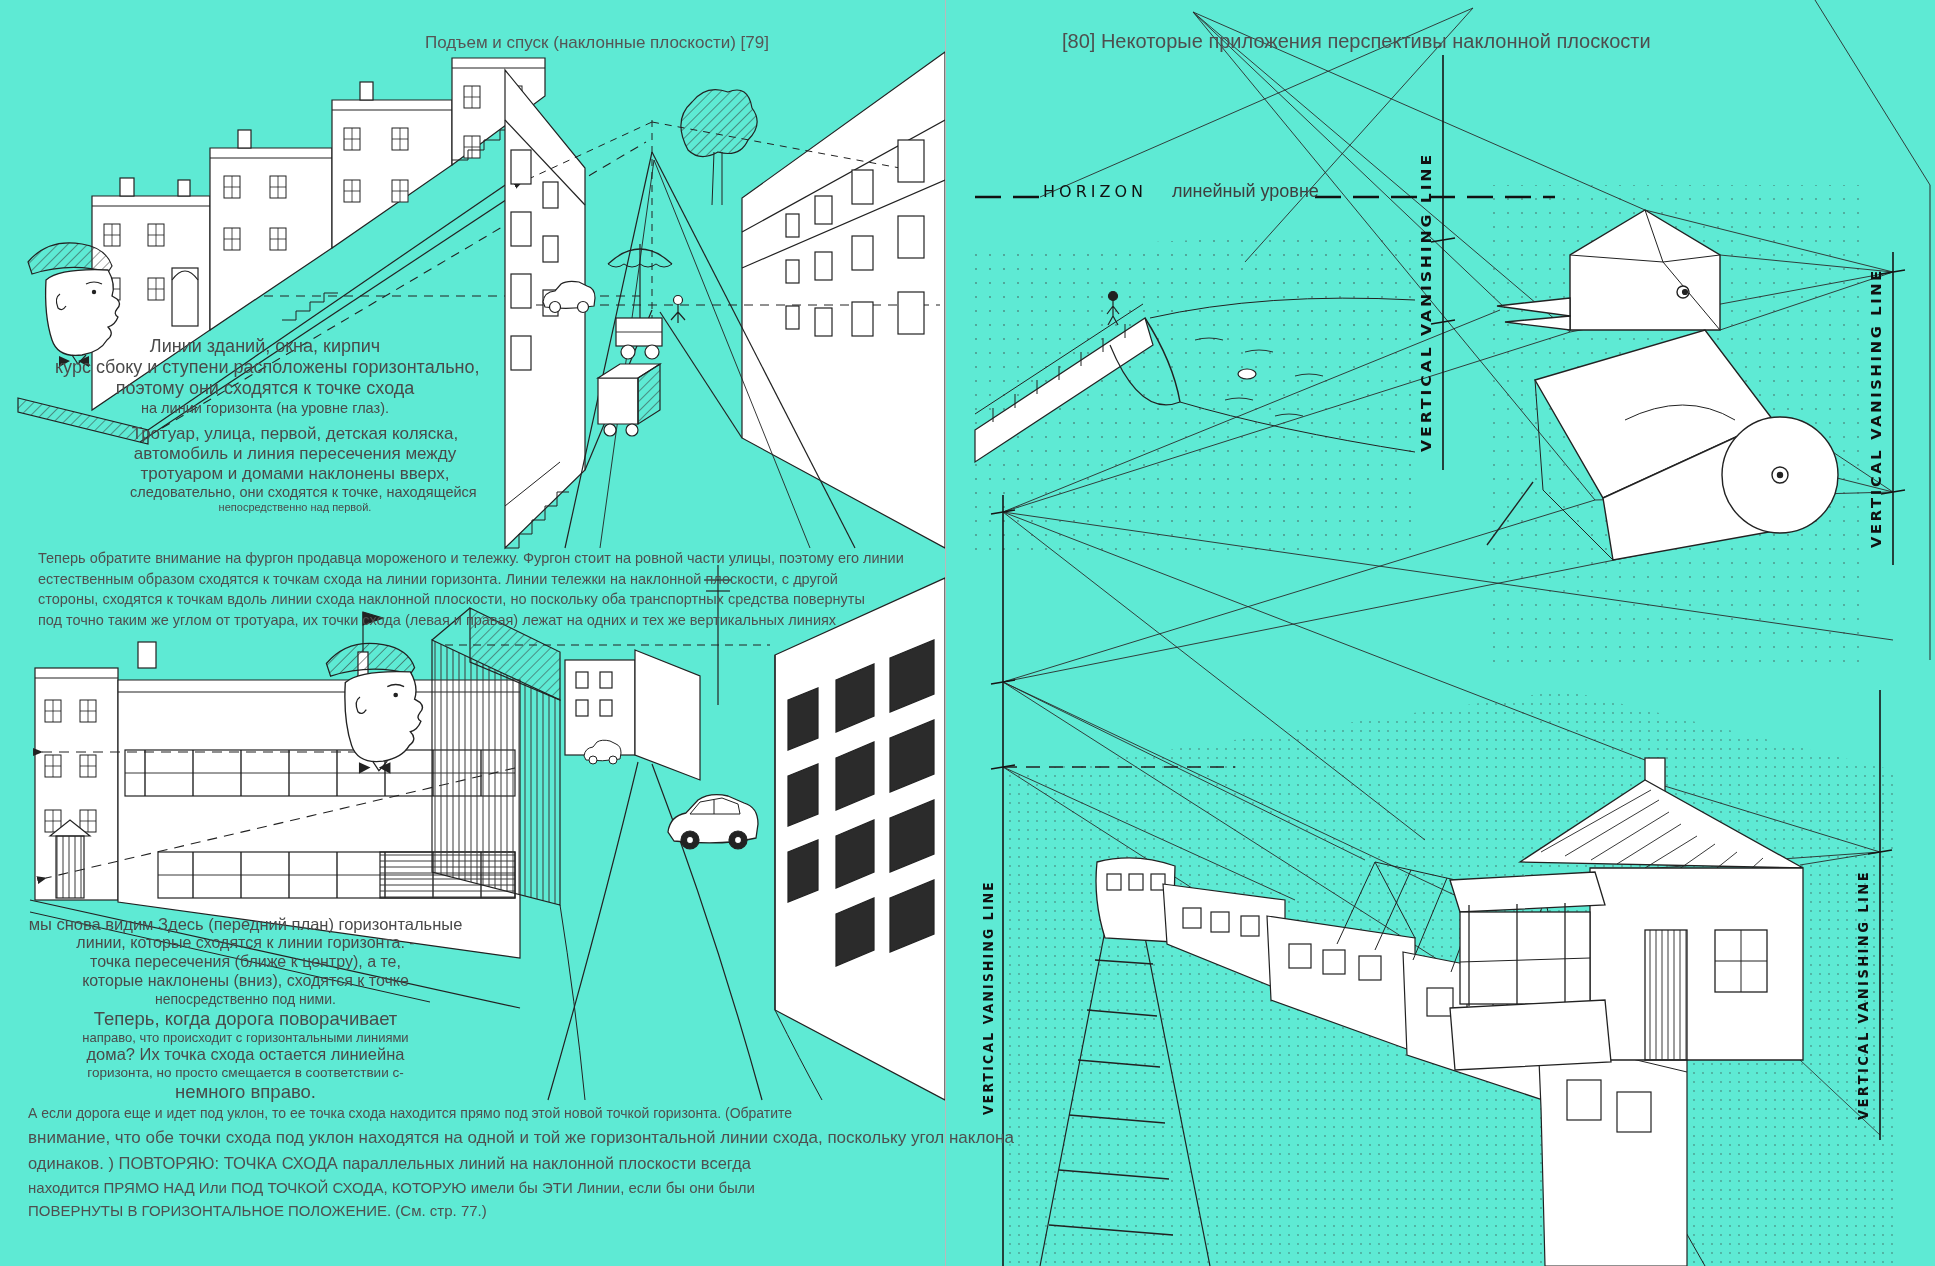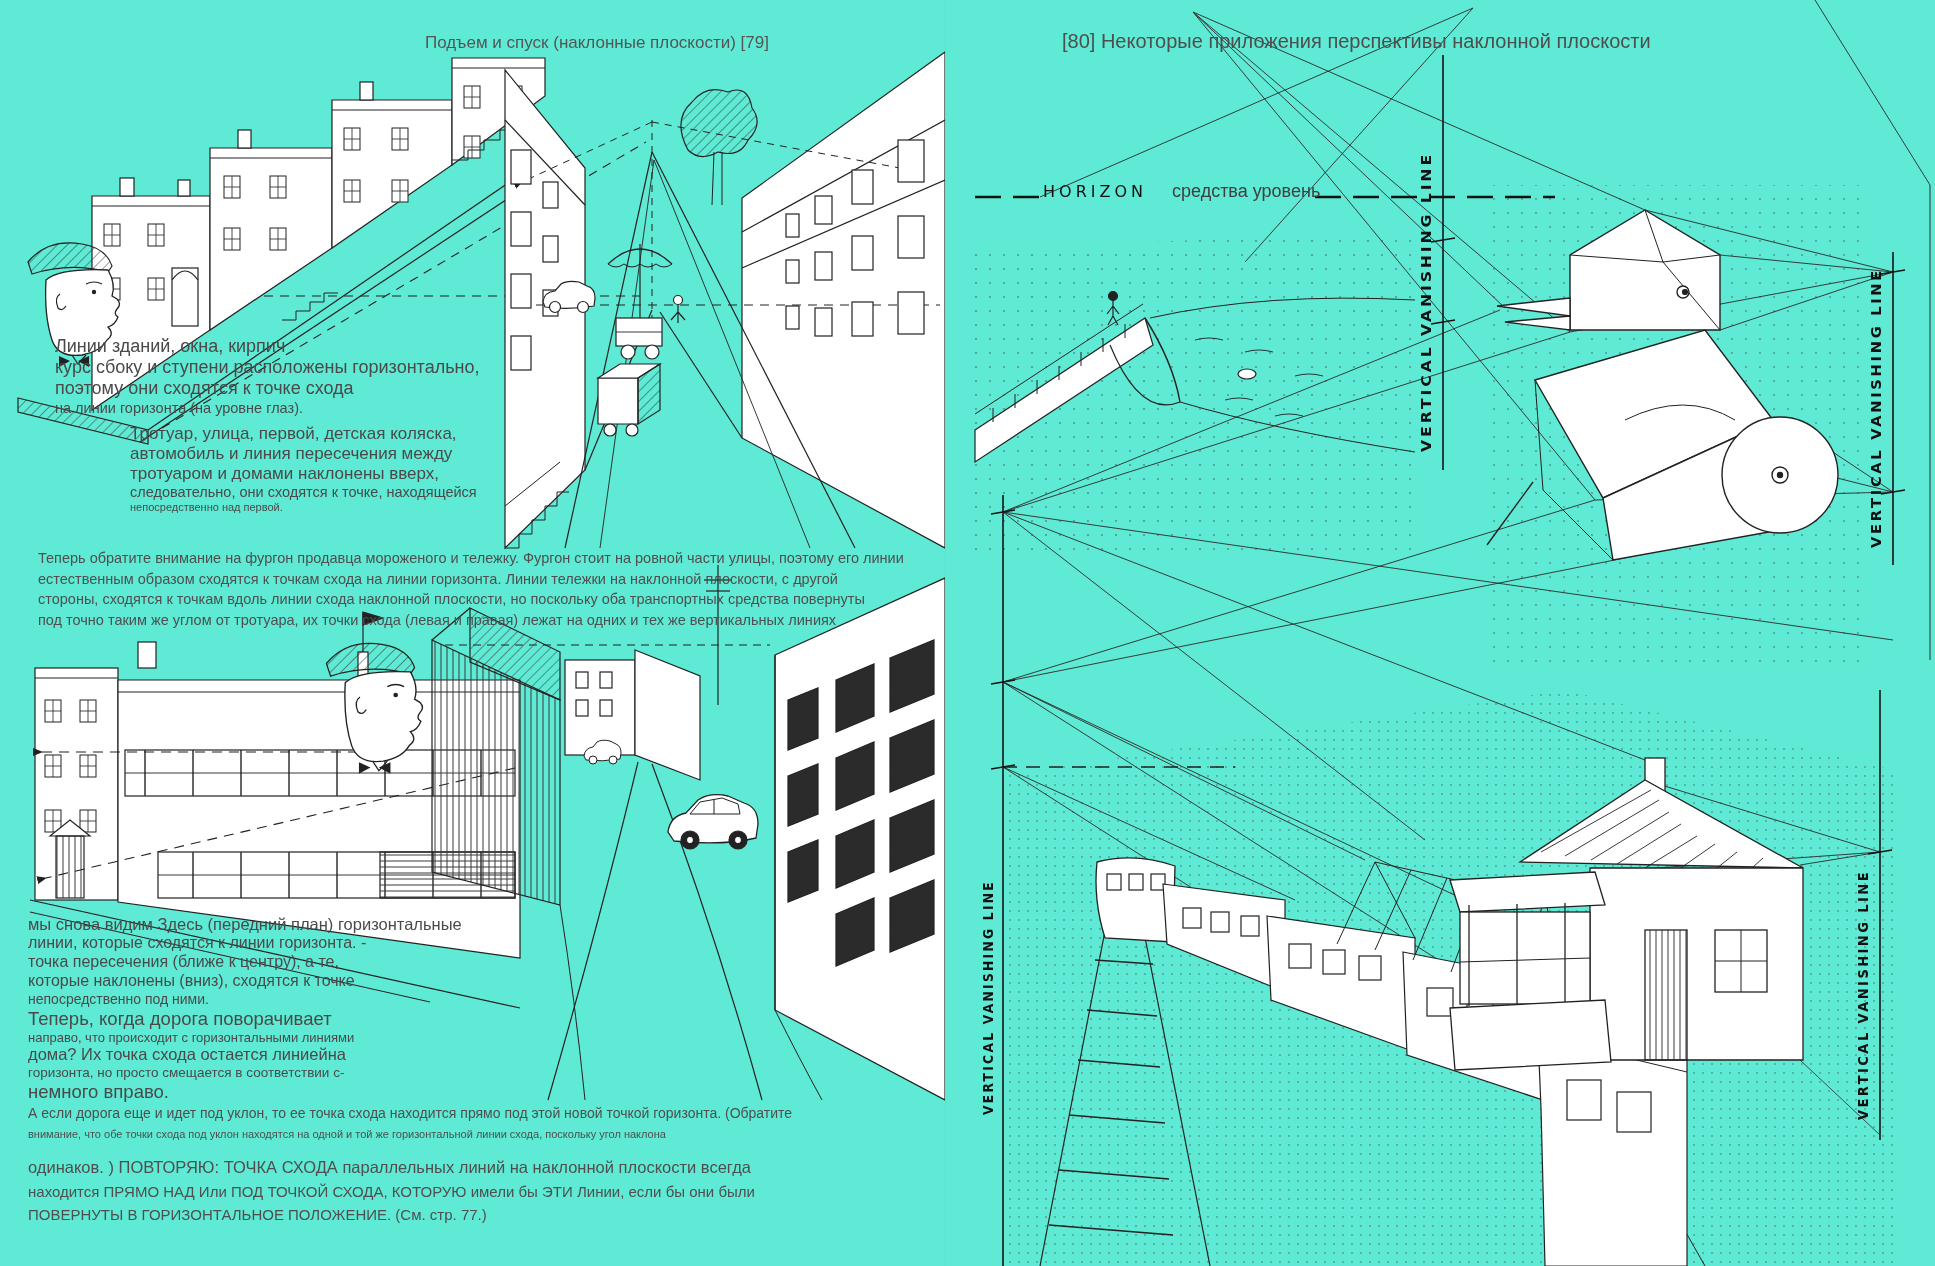"средства уровень" div.abs { text: средства уровень -> линейный уровне }
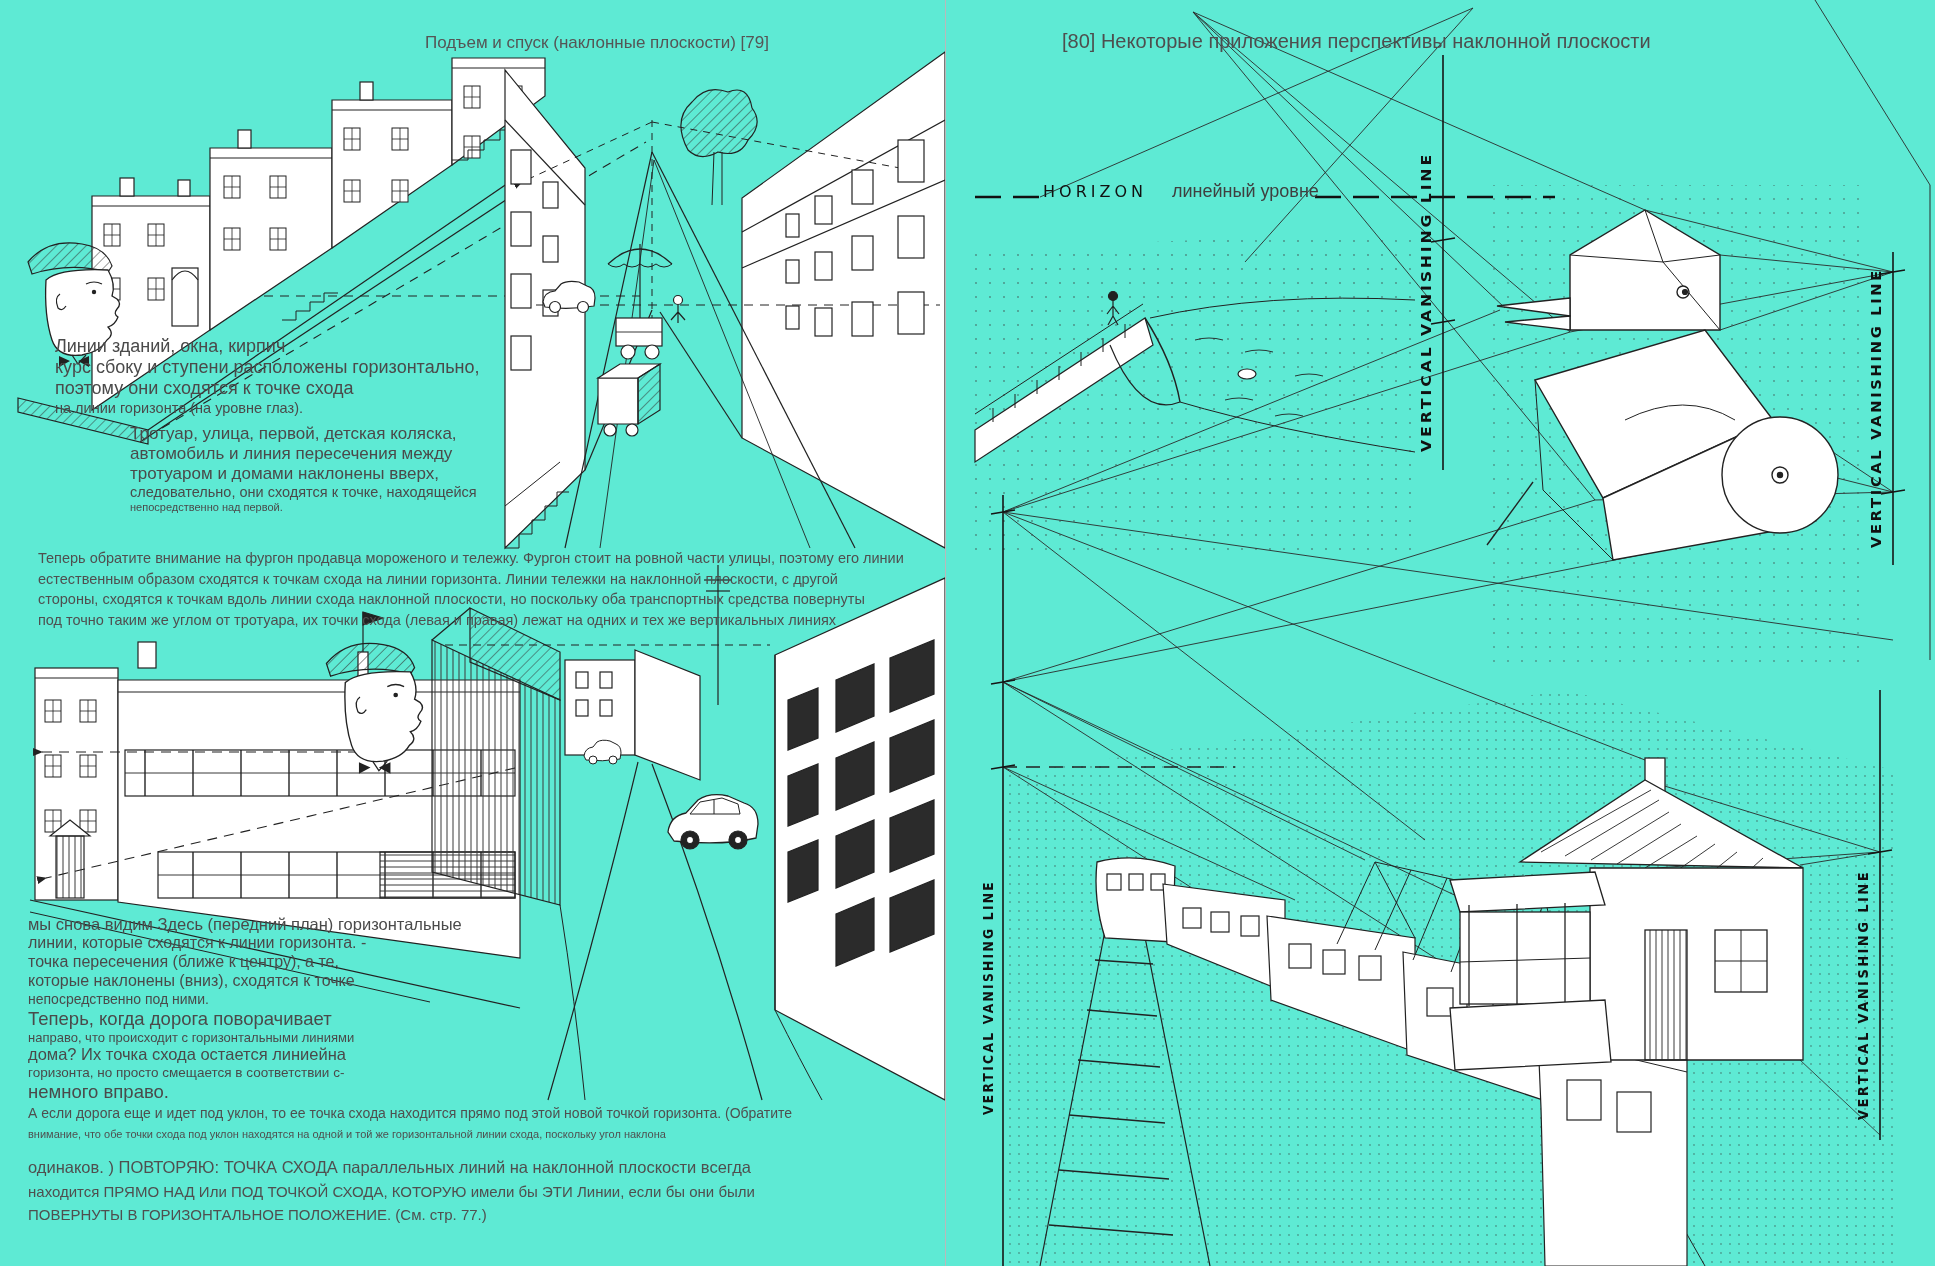"Линии зданий, окна, кирпич" .c-center div { text-align: left -> center }
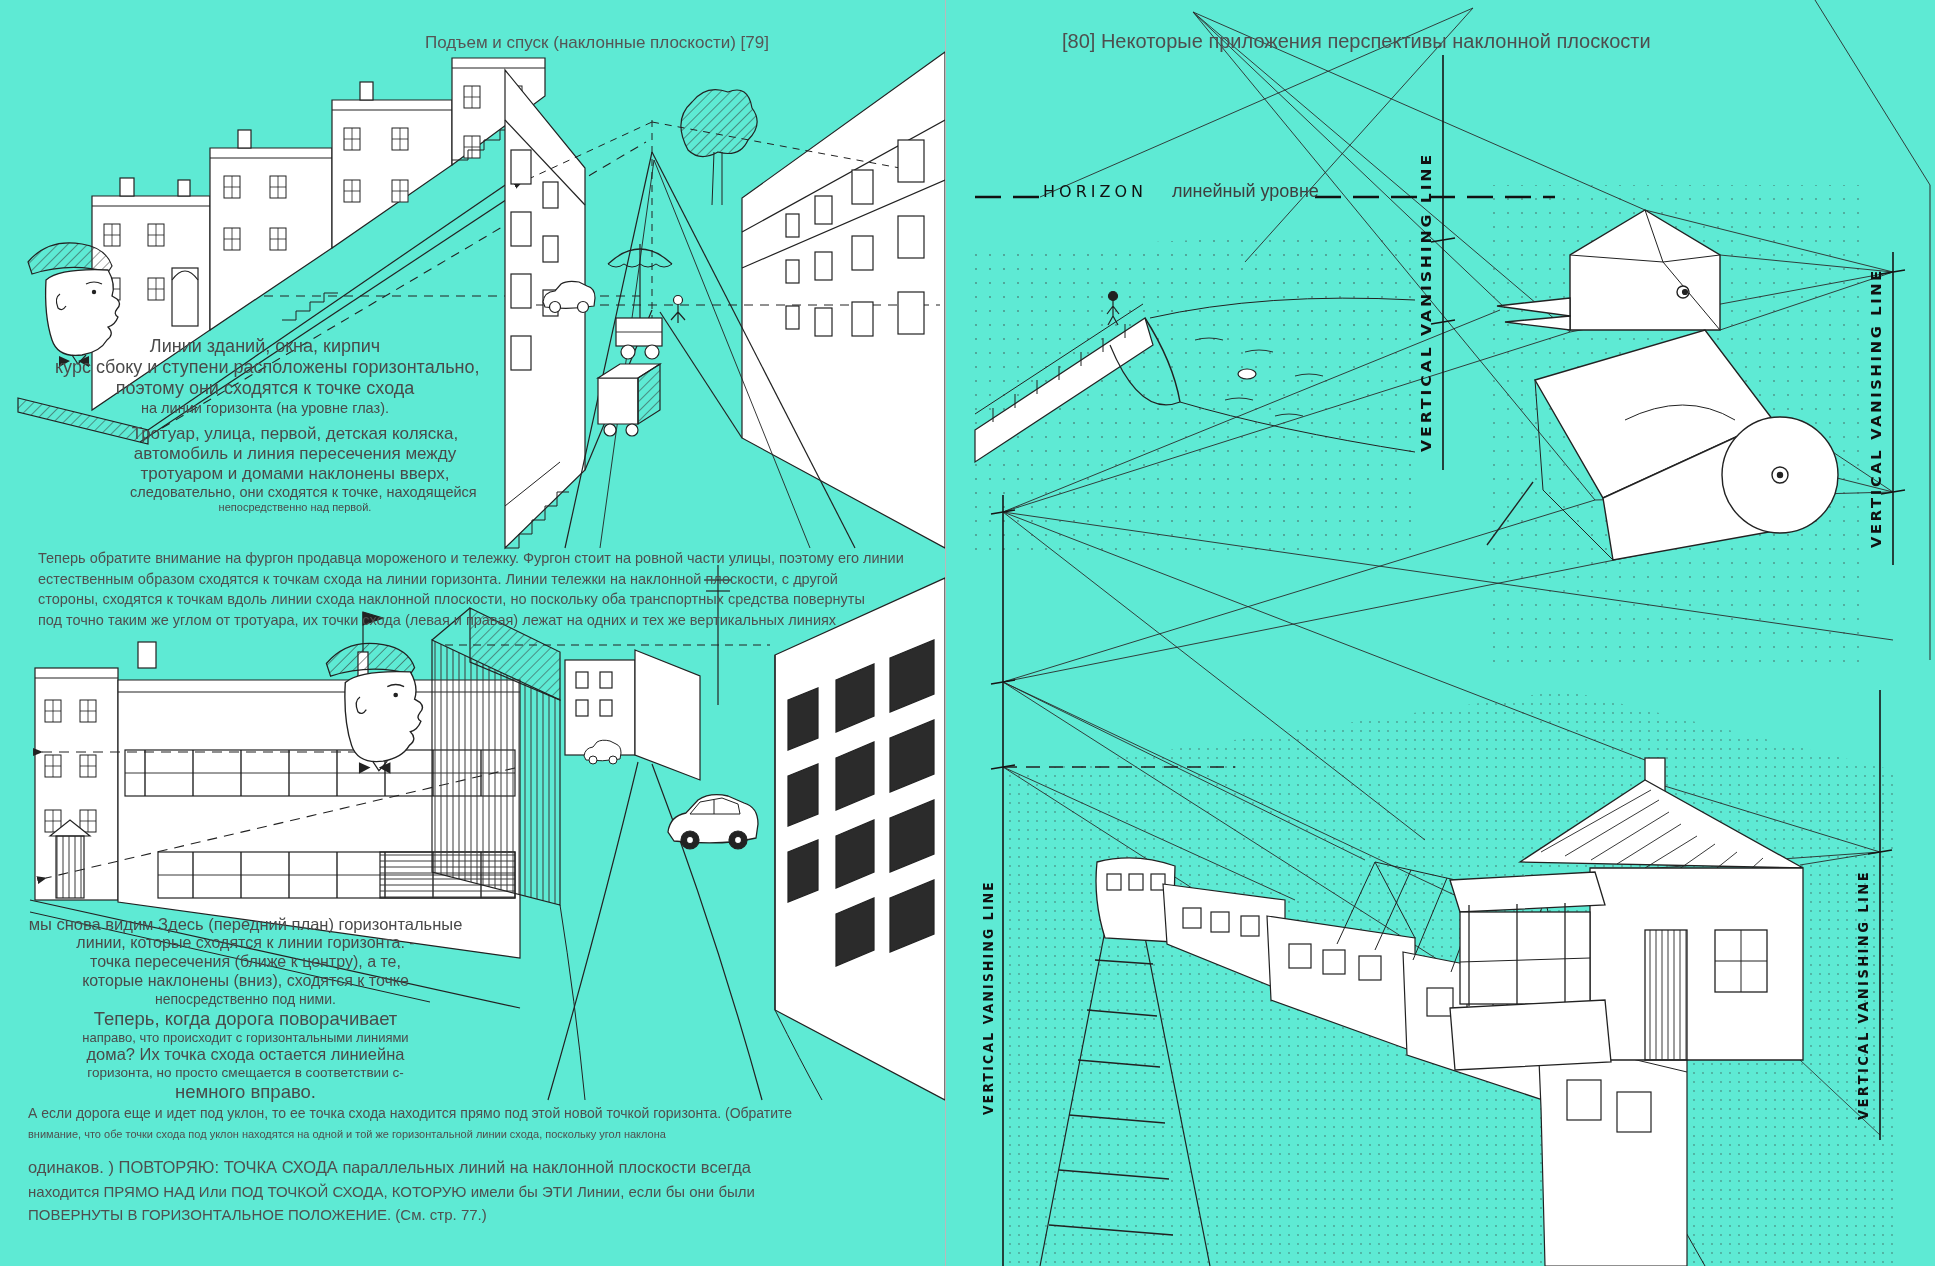"внимание, что обе точки схода" div { font-size: 11px -> 17px; margin-bottom: 19px -> 9px }
